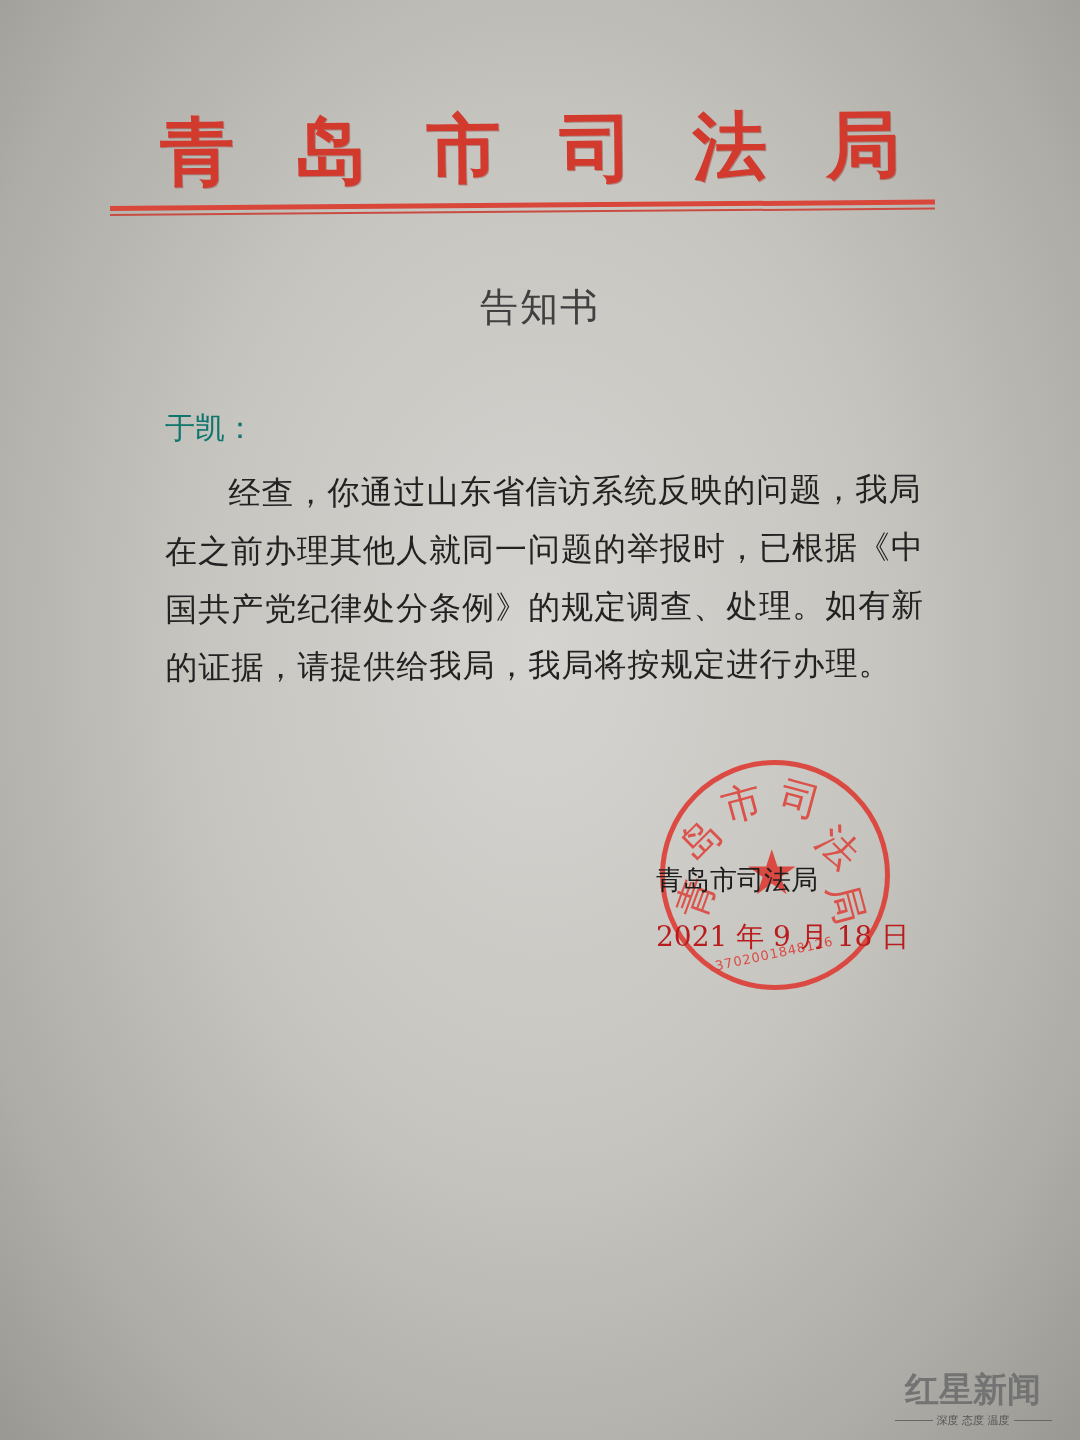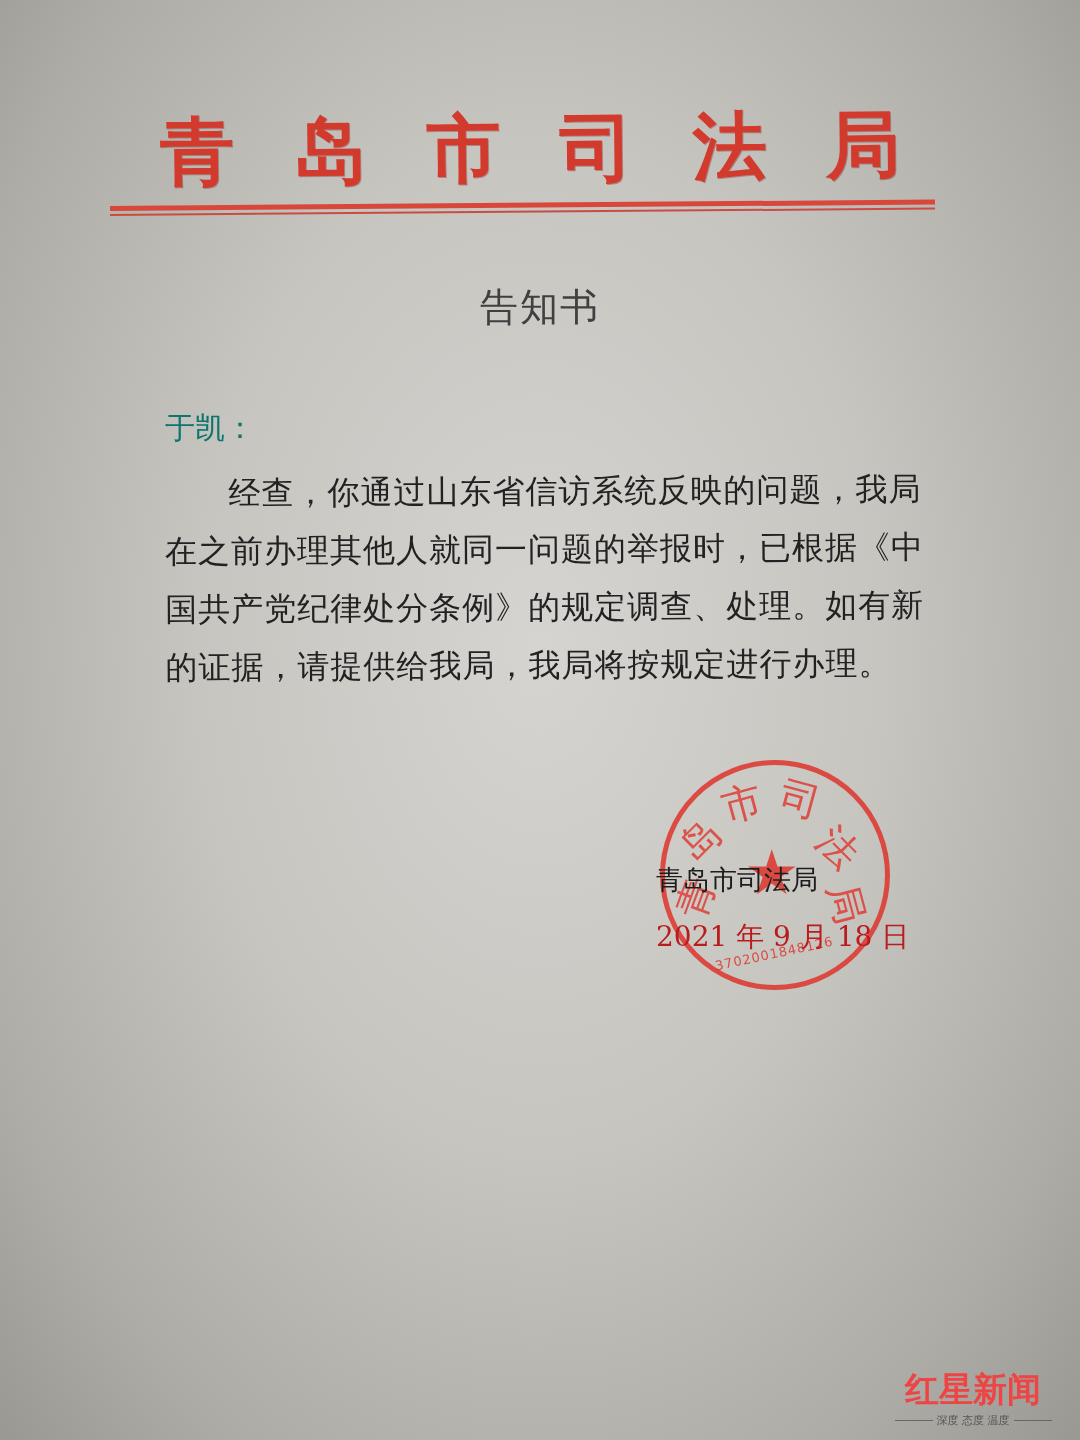"红星新闻" .wm-main { color: #ef4444 -> #737373 }
